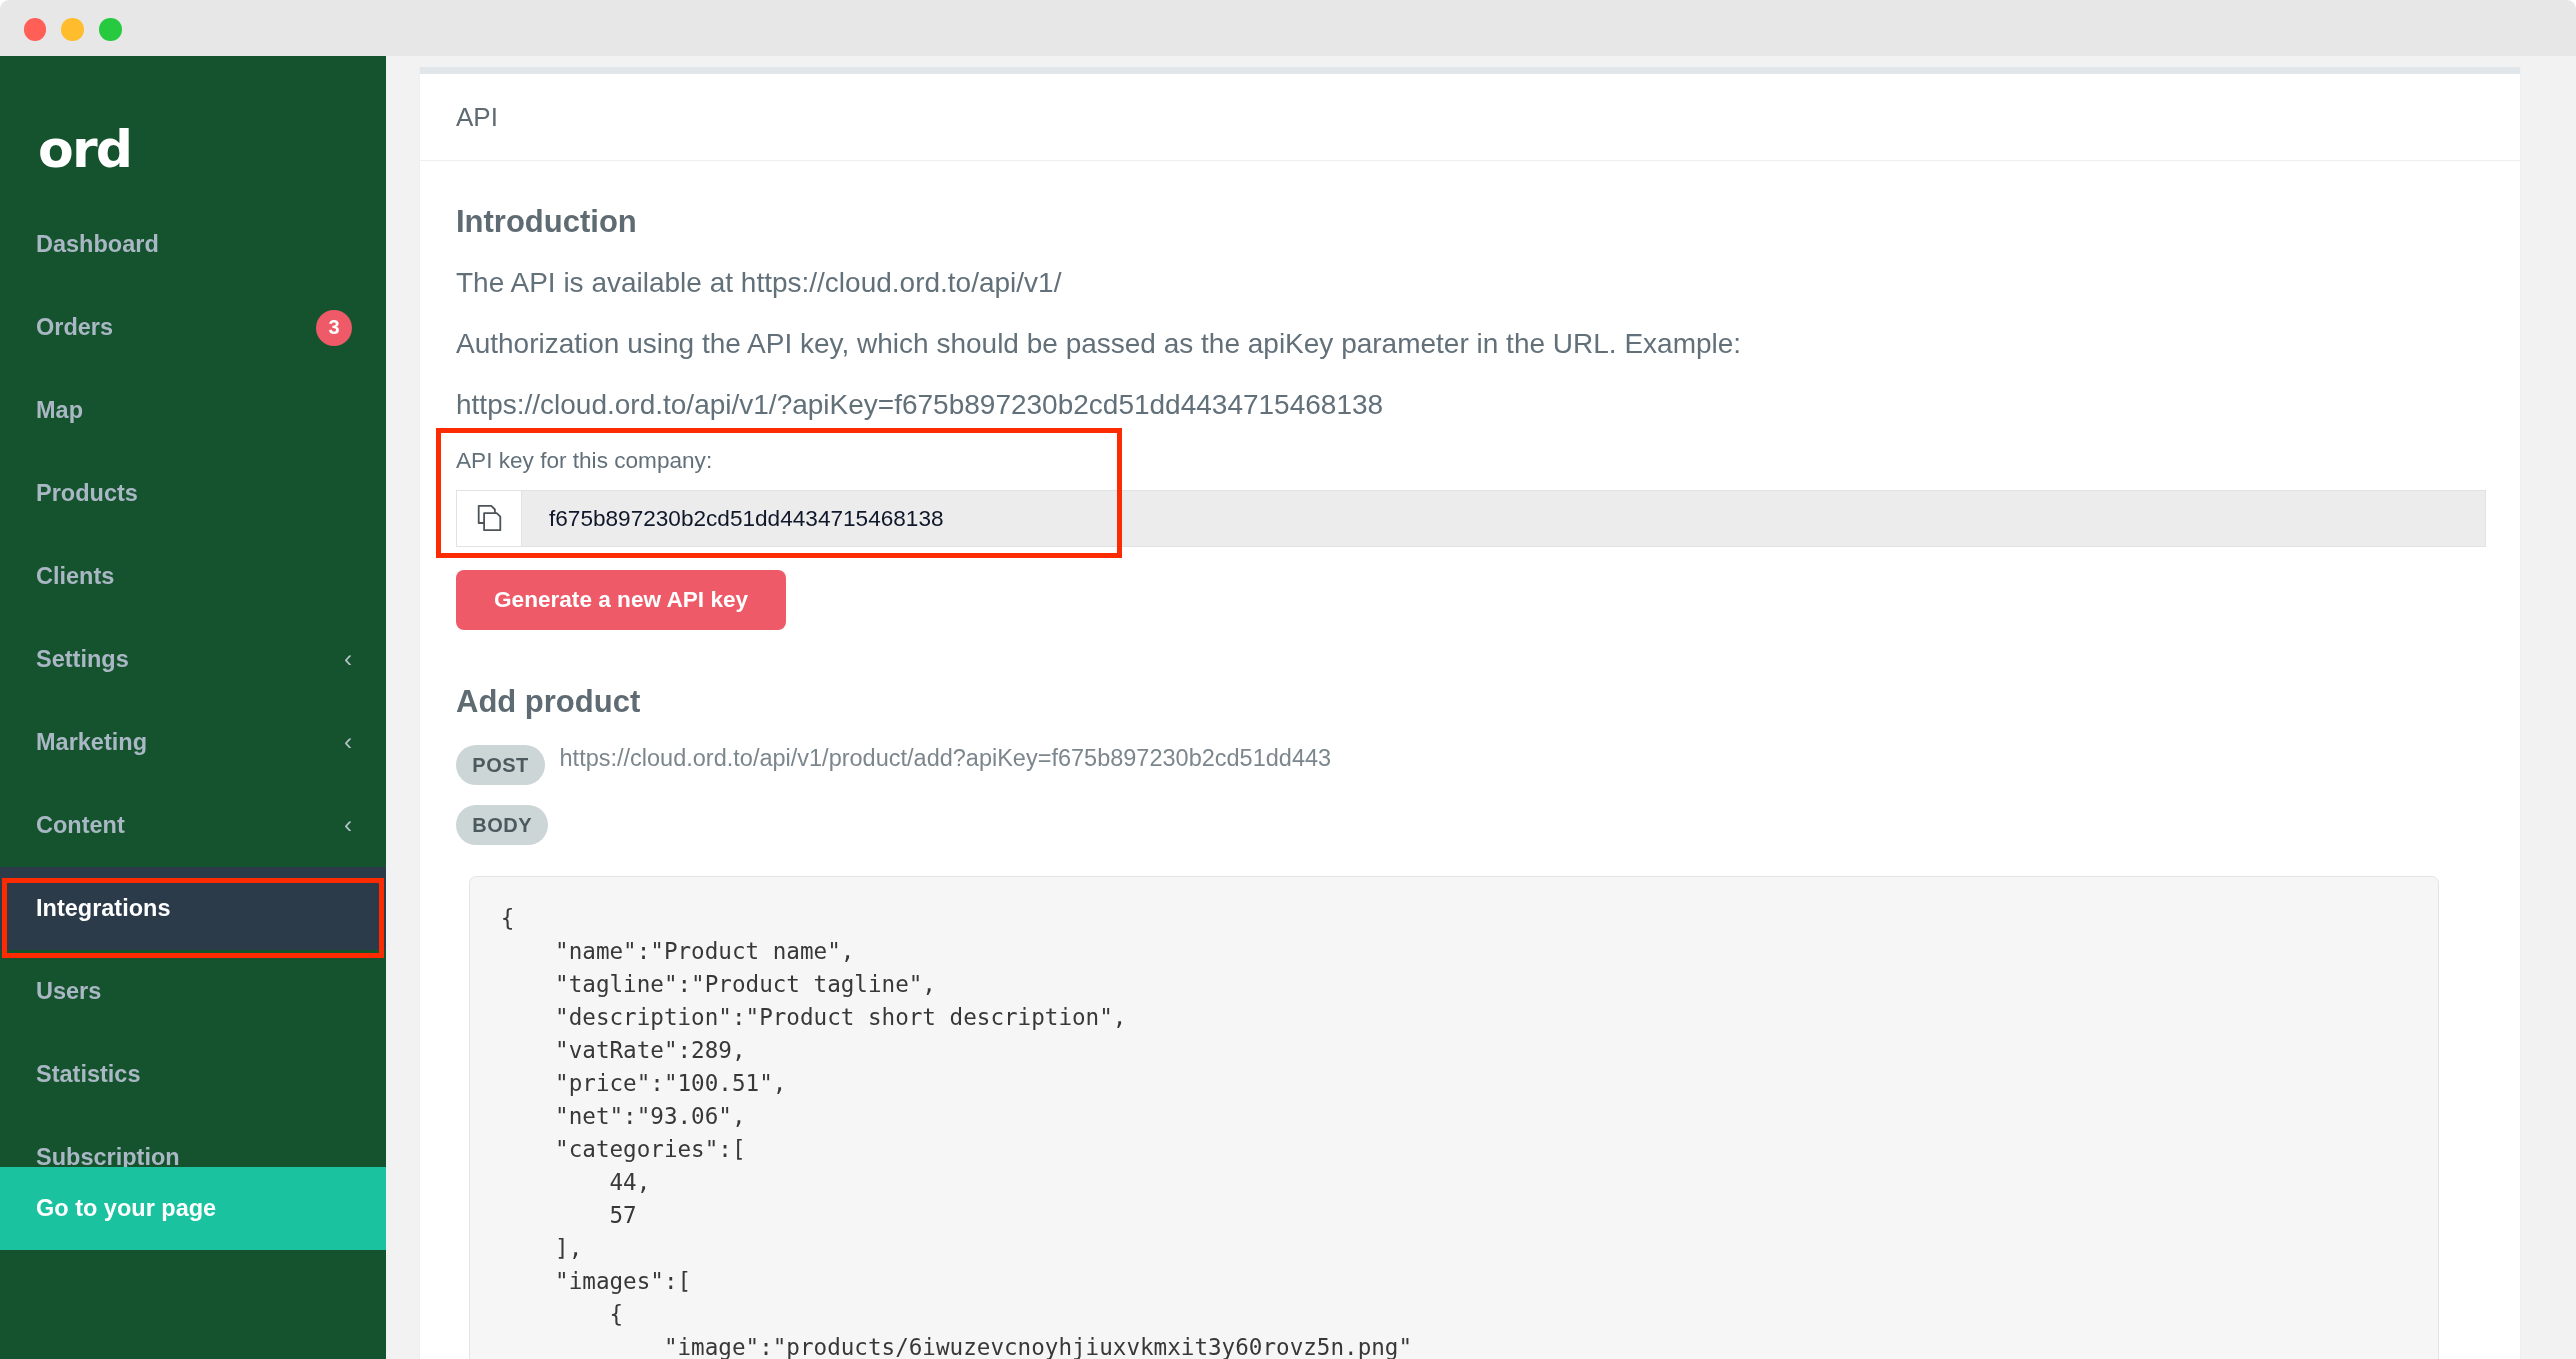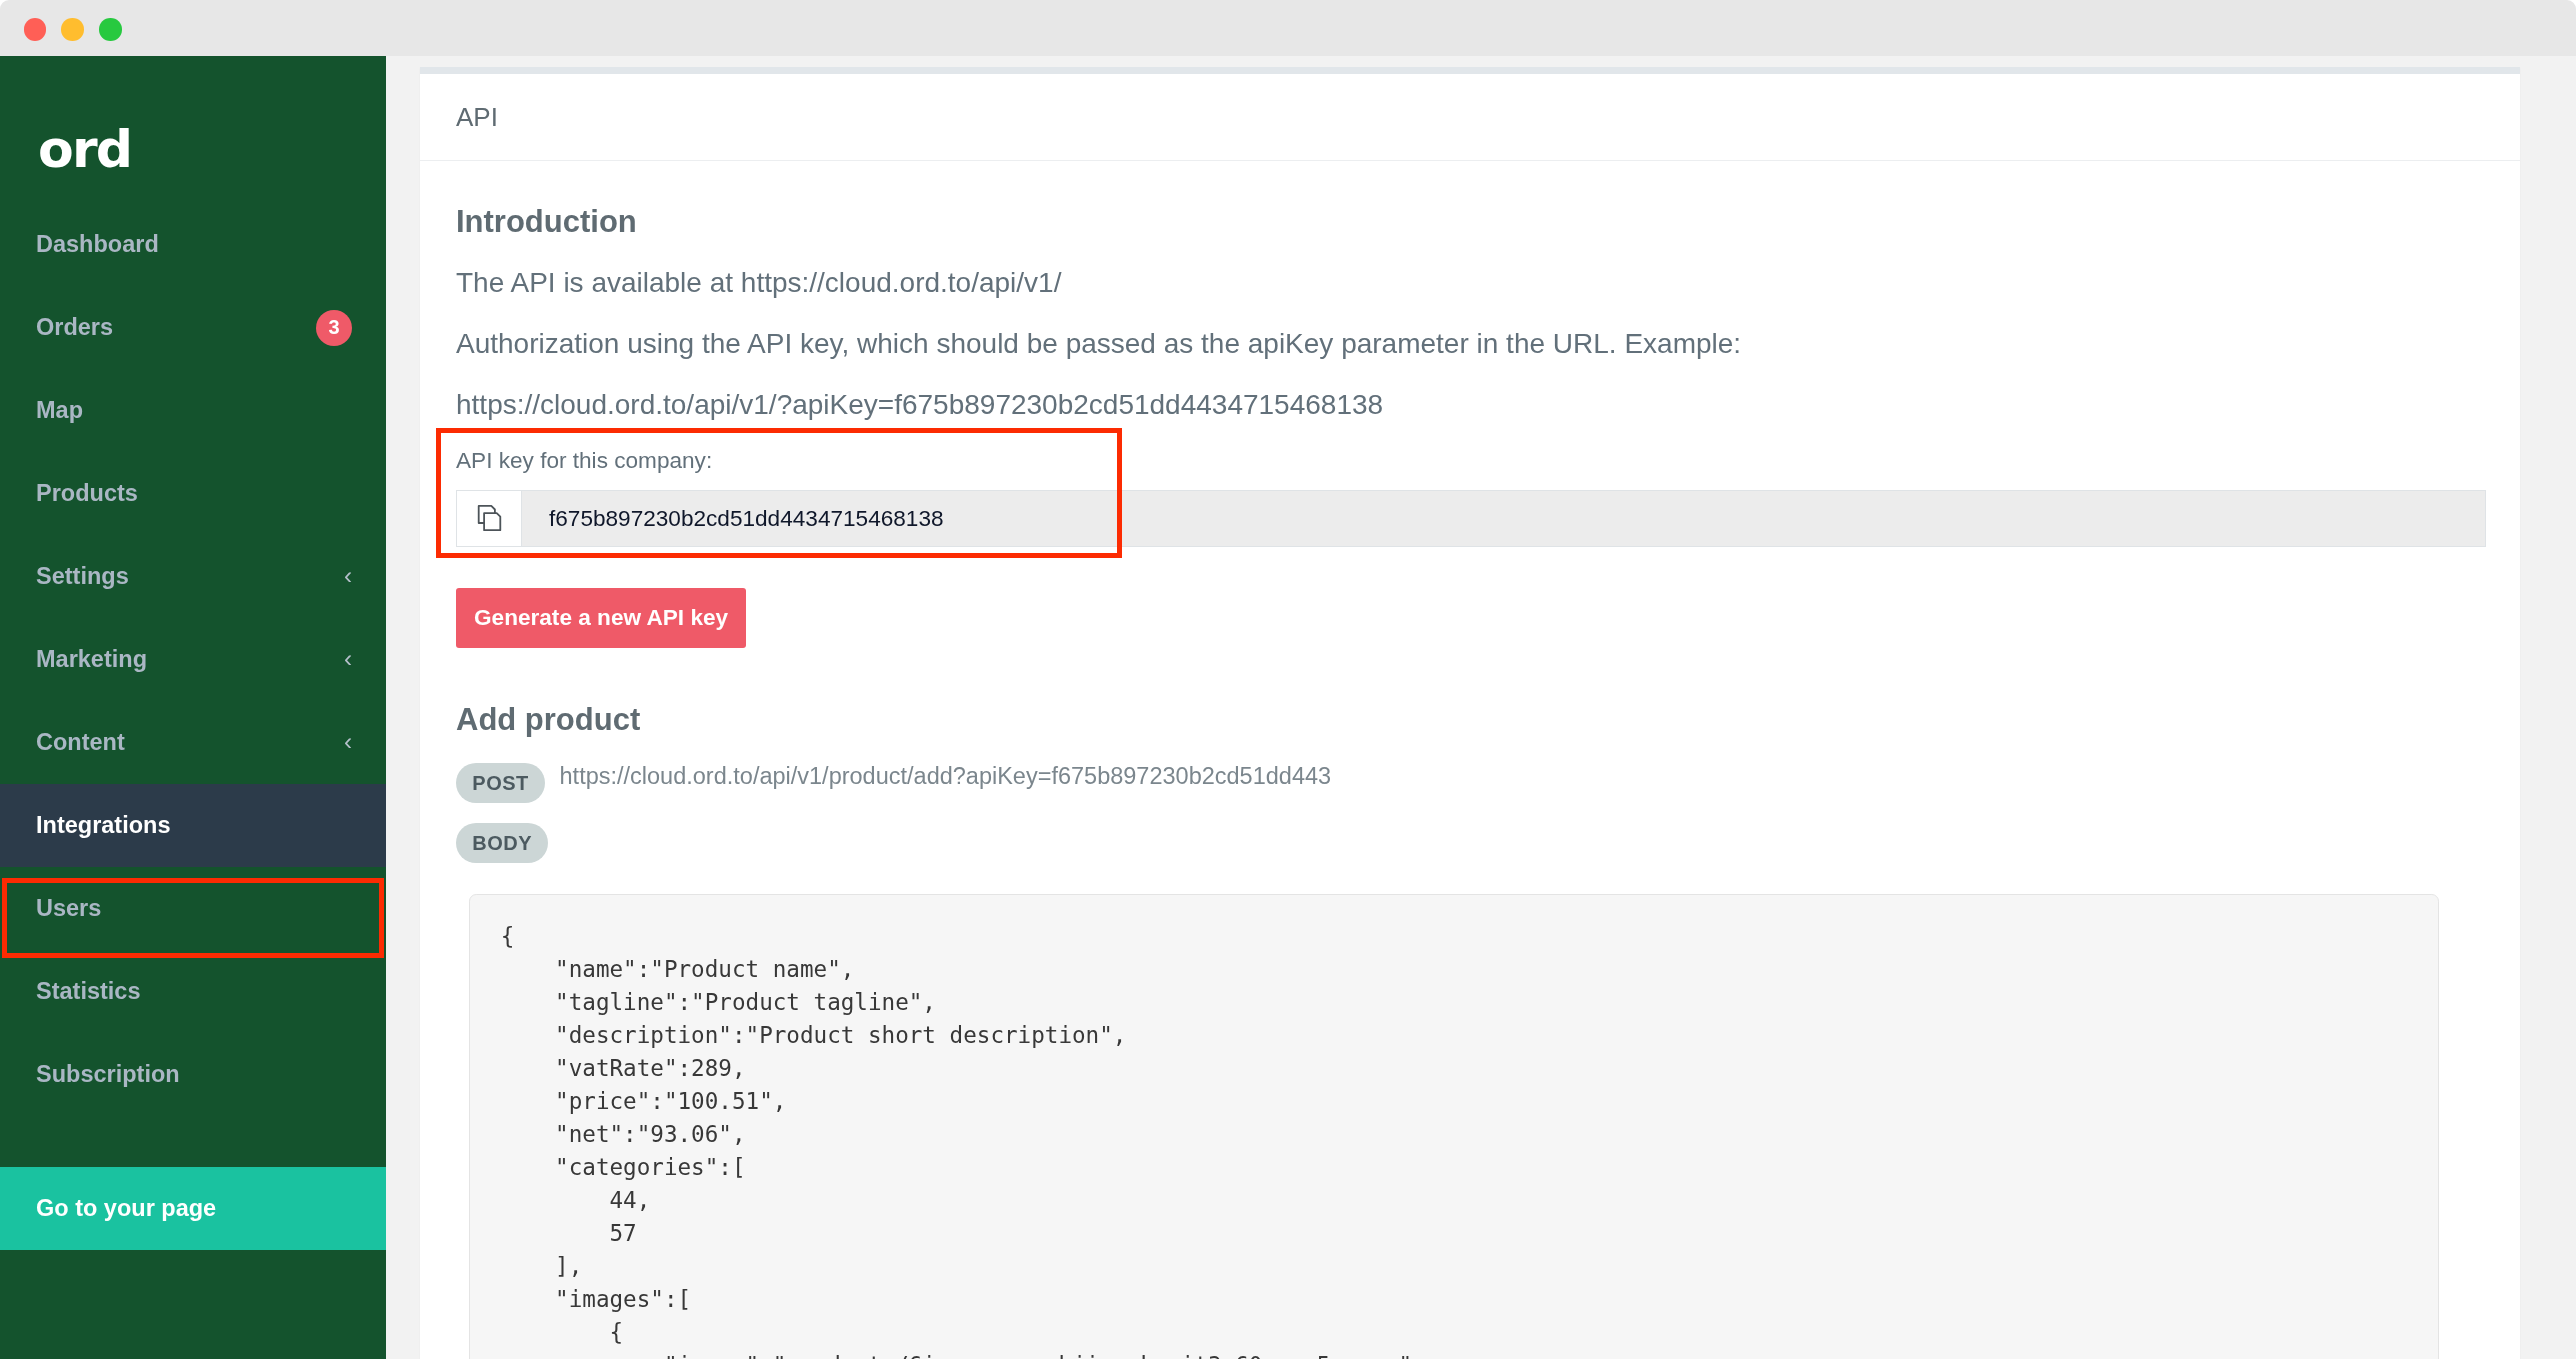"Clients" div.nav-item { html: none -> <div> <span>Clients</span> </div> }
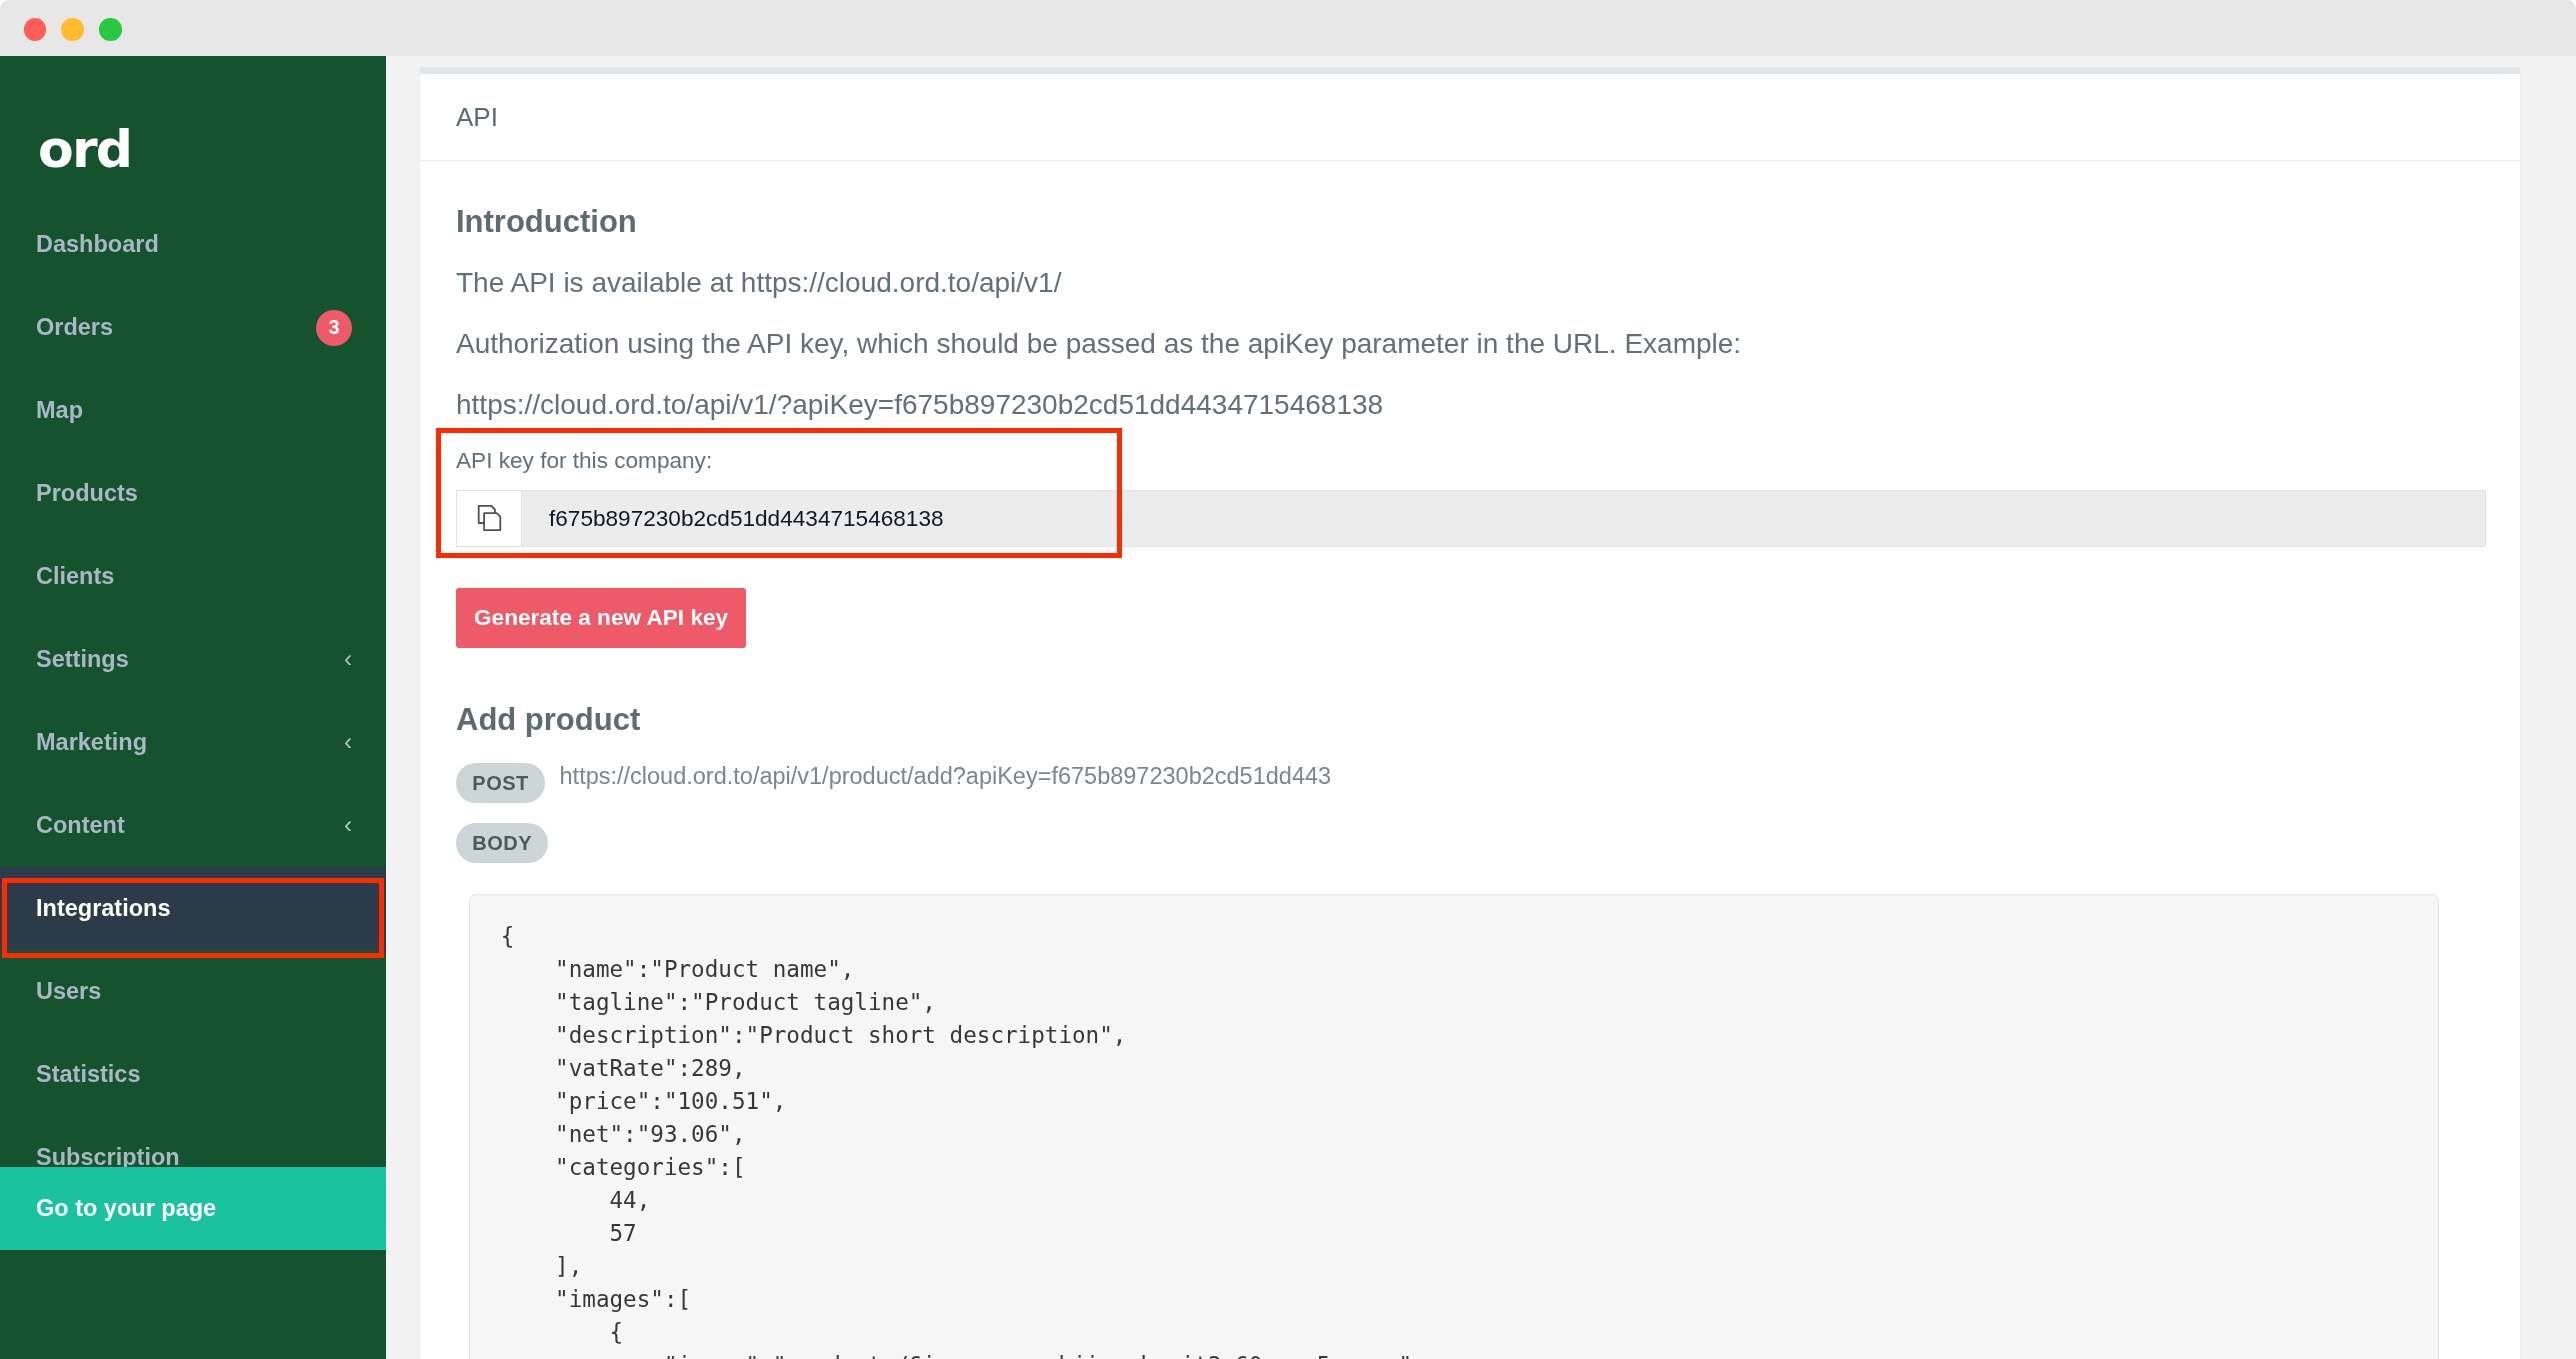"Generate a new API key" #generate-key-btn { border-radius: 3px -> 8px; margin-top: 41px -> 23px; padding: 0 18px -> 0 38px }
